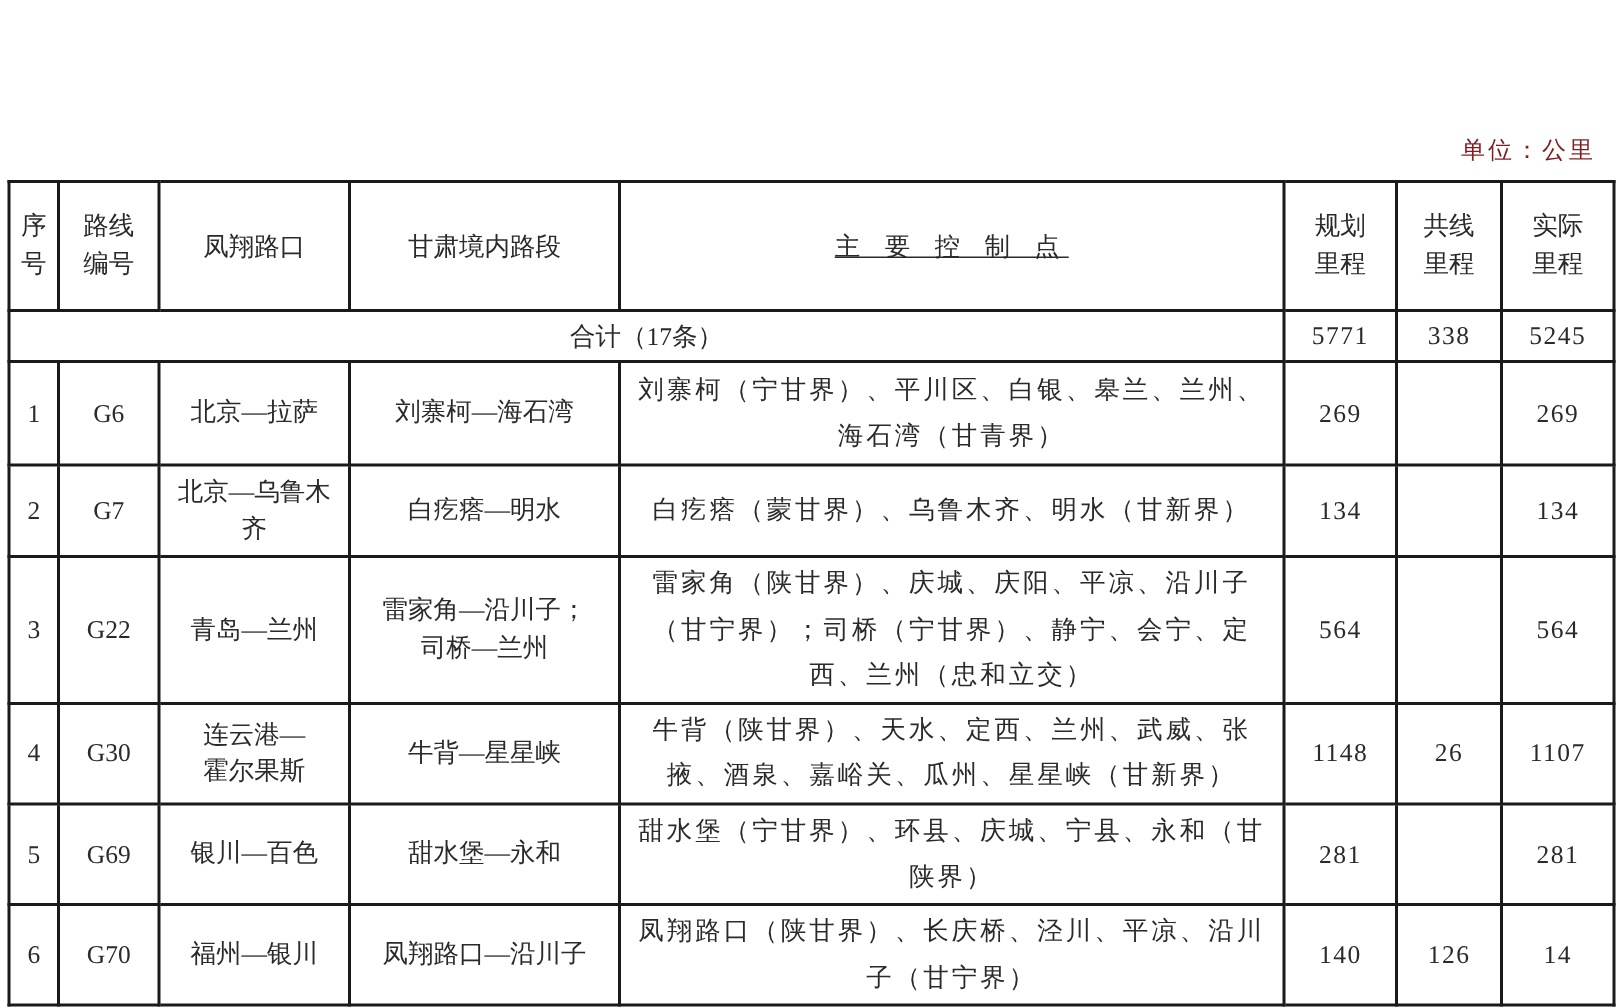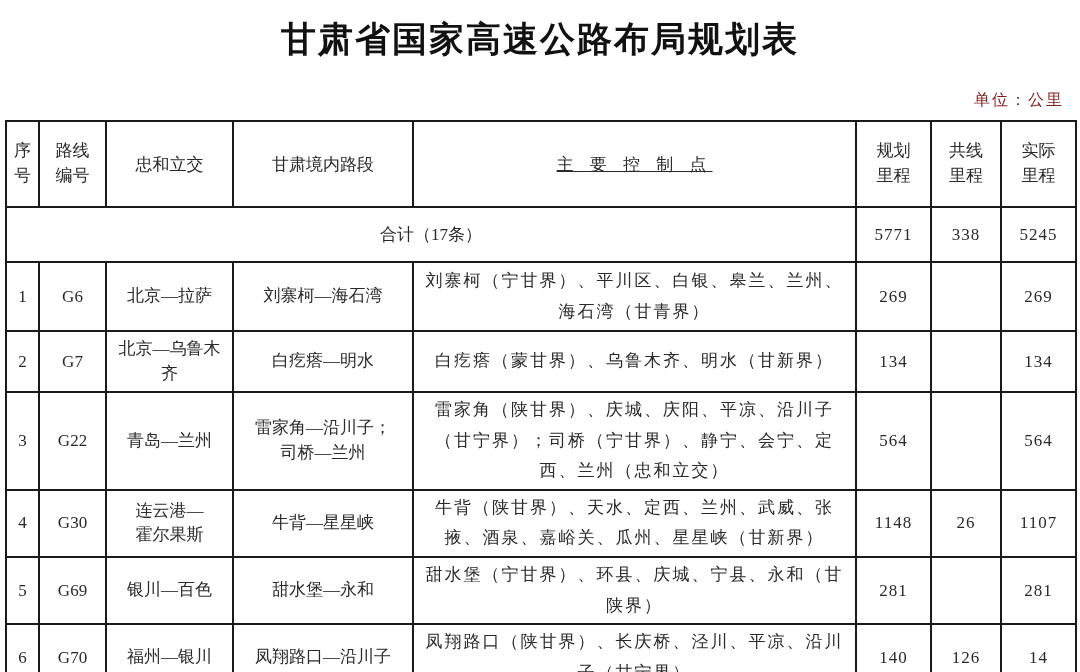"甘肃省国家高速公路布局规划表" h1.title { html: <h1>甘肃省国家高速公路布局规划表</h1> -> none }
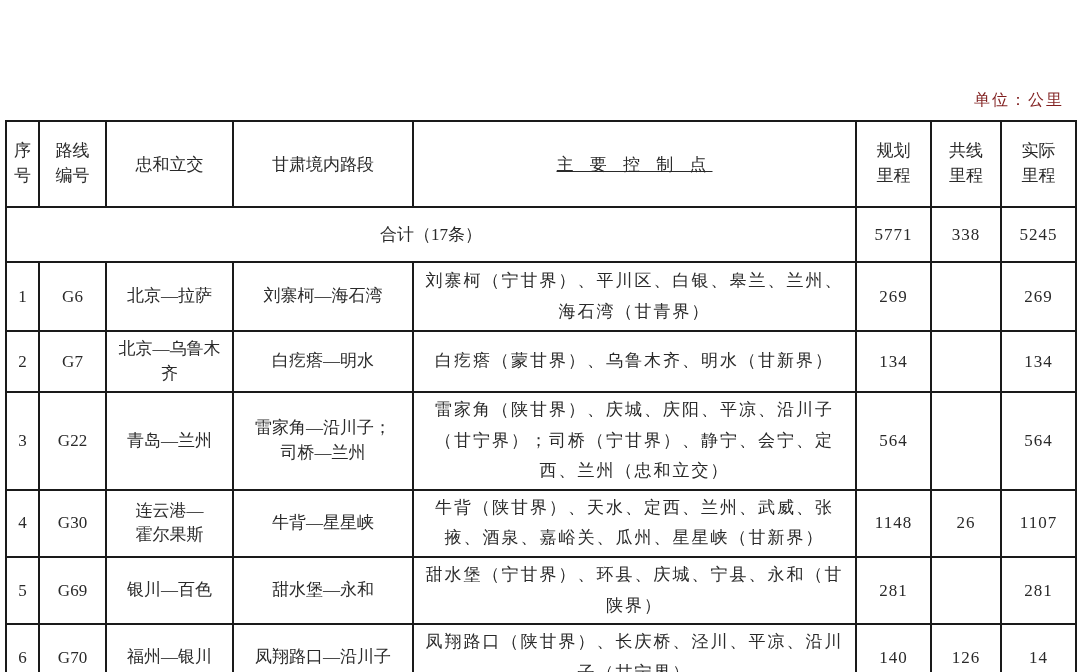"忠和立交" th { text: 忠和立交 -> 凤翔路口 }
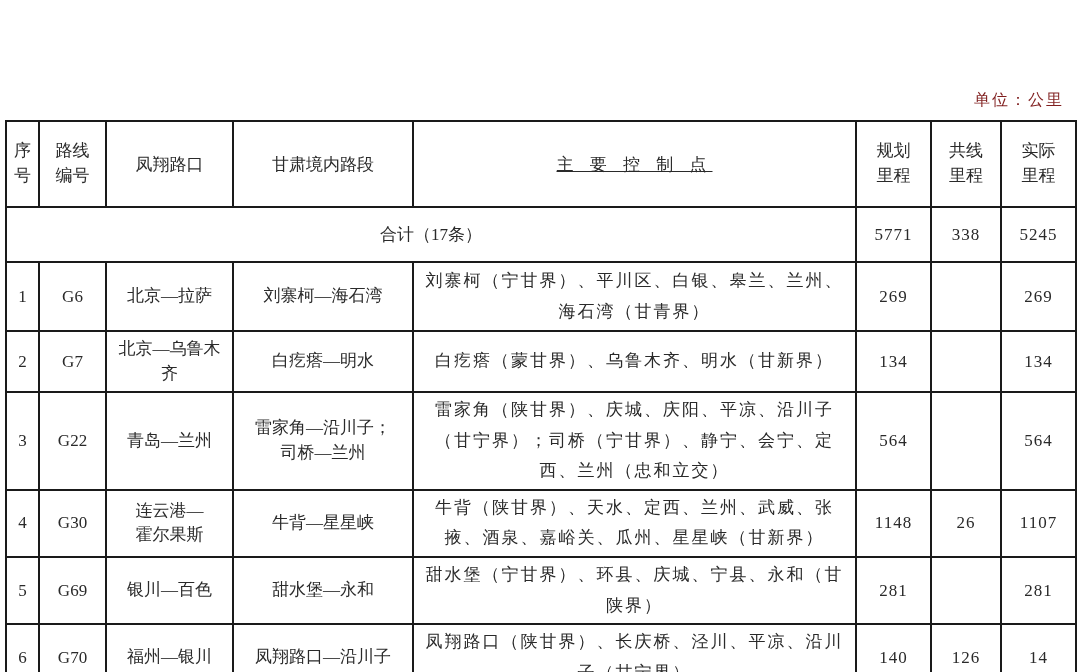"合计（17条）" tr.total { height: 55px -> 34px }
